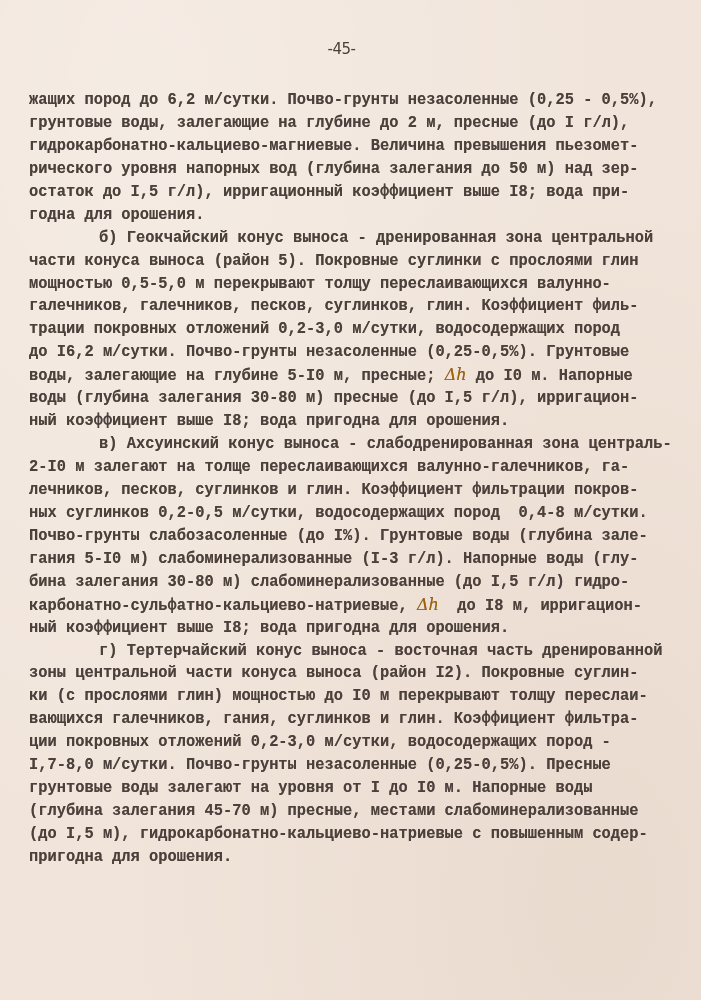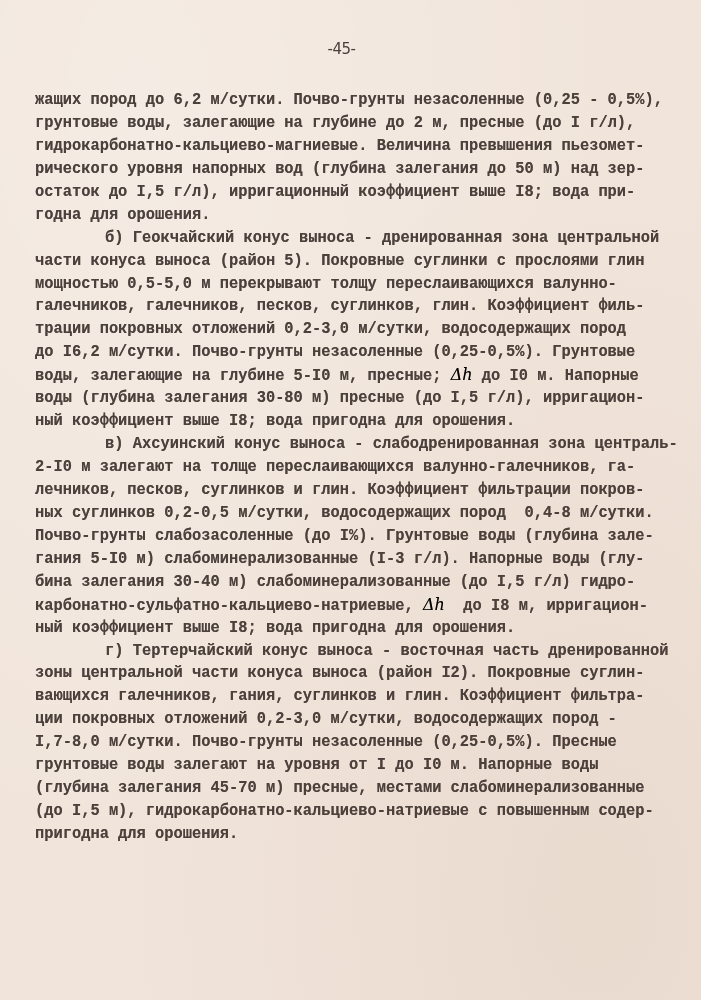"жащих пород до 6,2 м/сутки." .text-body { left: 35px -> 29px }
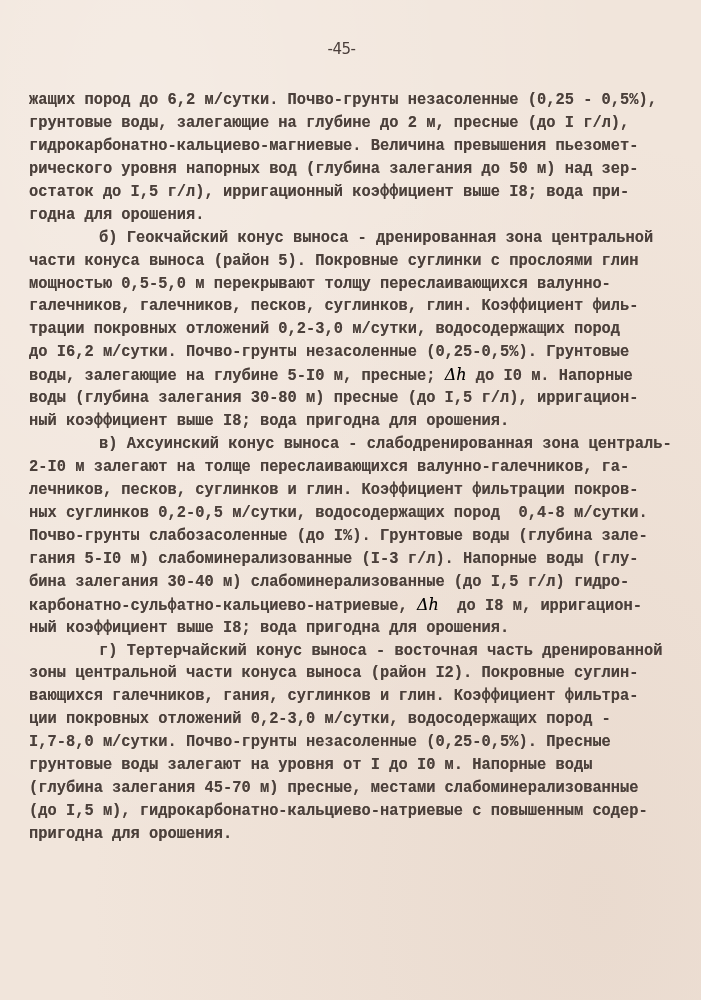"Δh" .handwritten { color: #000000 -> #a16207 }
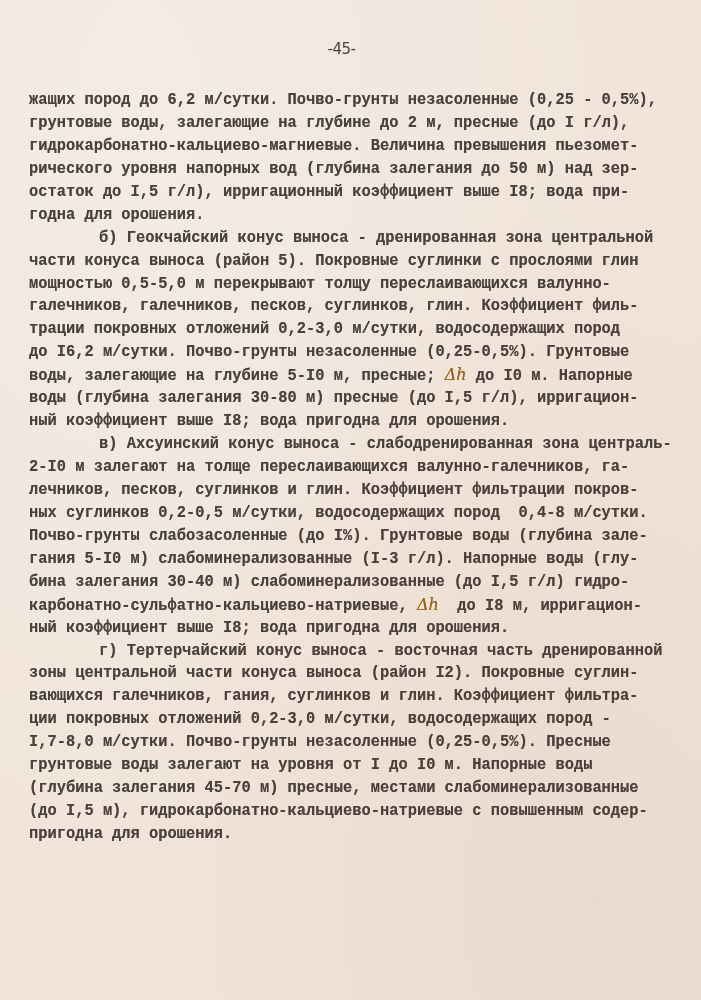"бина залегания 30-40 м)" span.line { text: 30-40 -> 30-80 }
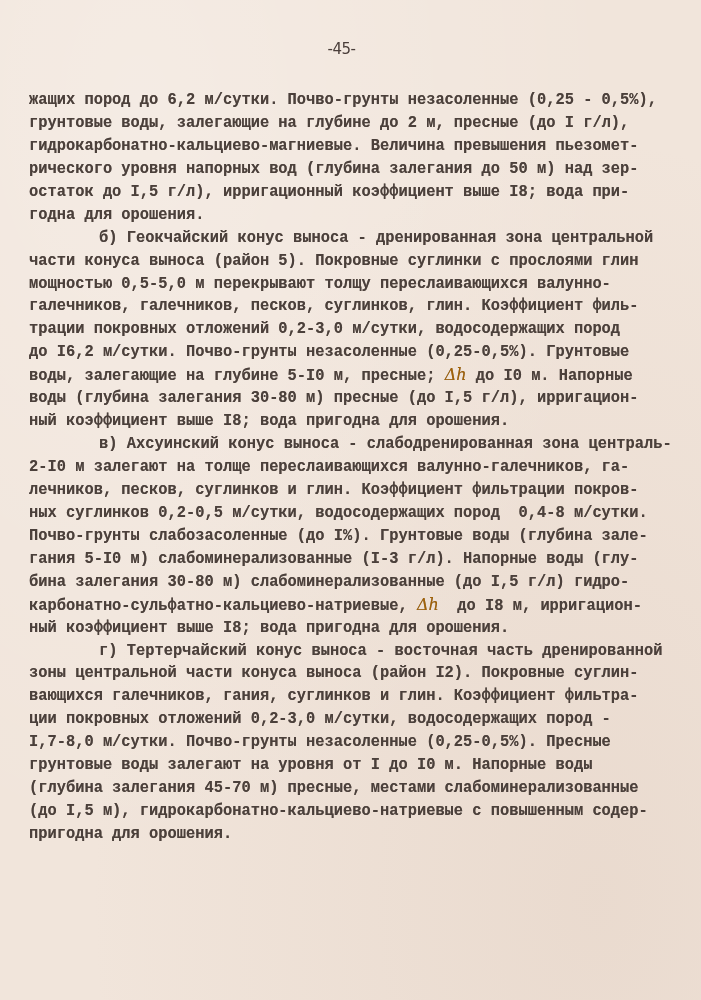"ки (с прослоями глин) мощностью" span.line { html: none -> <span>ки (с прослоями глин) мощностью до I0 м перекрывают толщу переслаи-</span> }
